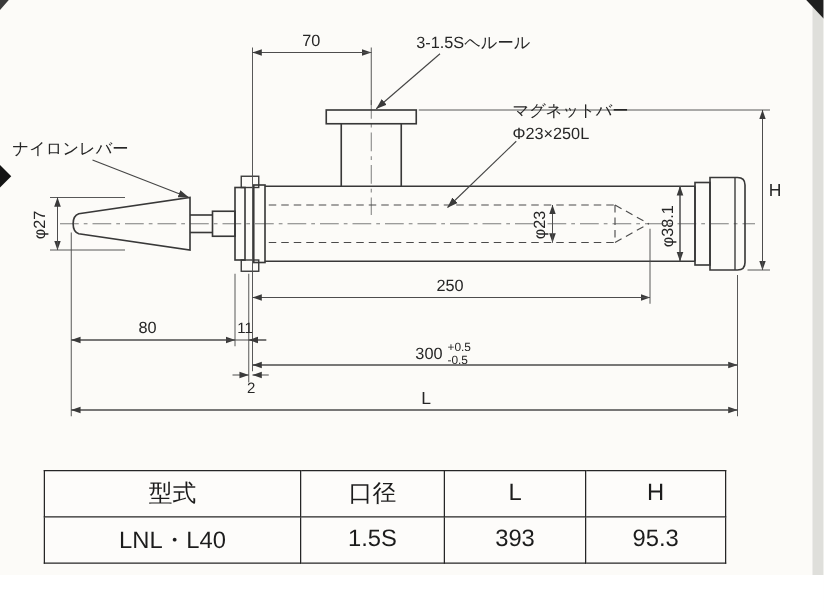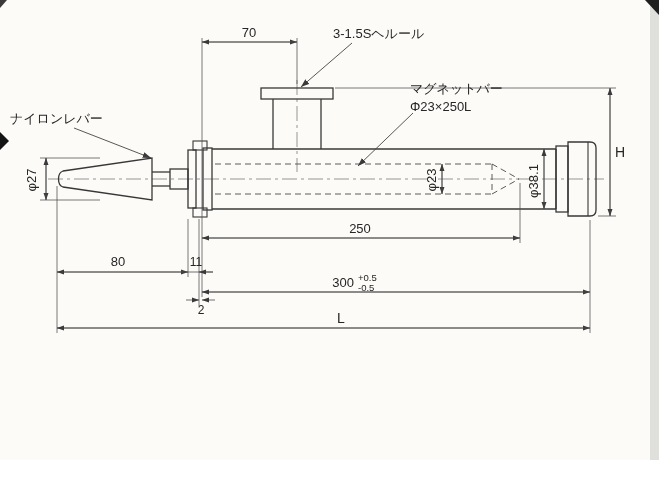"型式" table.spec-table { html: none -> <table> <colgroup> <col> <col> <col> <col> </colgroup> <tbody> <tr> <td>型式</td> <td>口径</td> <td>L</td> <td>H</td> </tr> <tr> <td>LNL・L40</td> <td>1.5S</td> <td>393</td> <td>95.3</td> </tr> </tbody> </table> }
